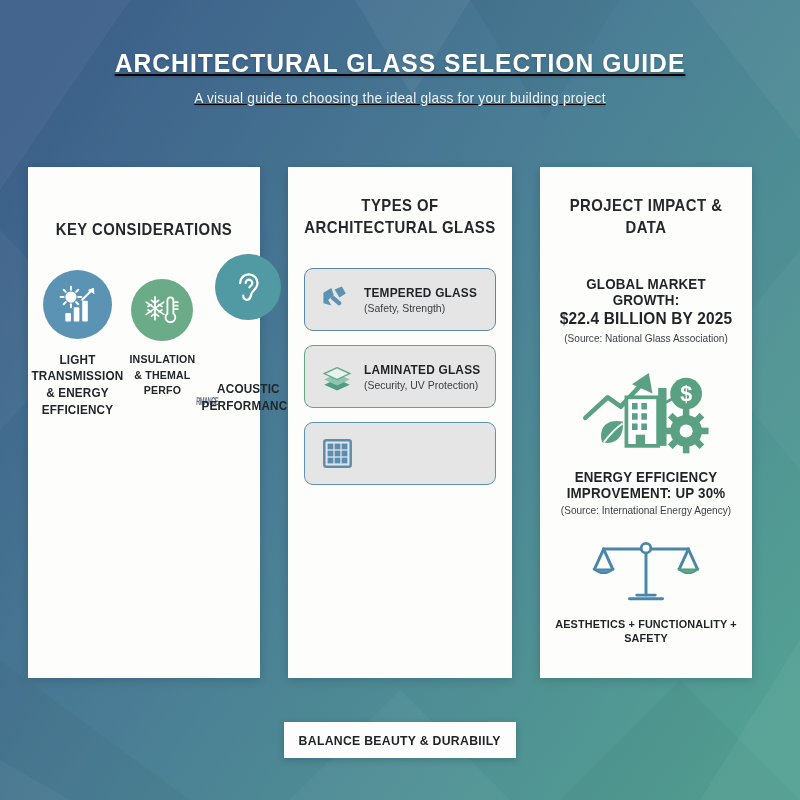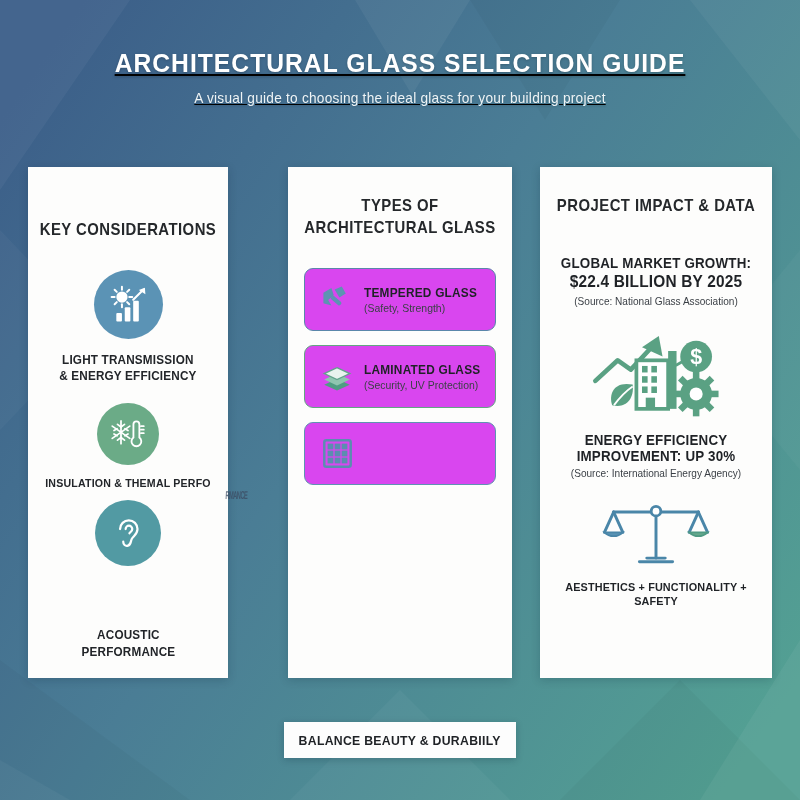"PROJECT IMPACT & DATA" #panel-3 { width: 232px -> 212px }
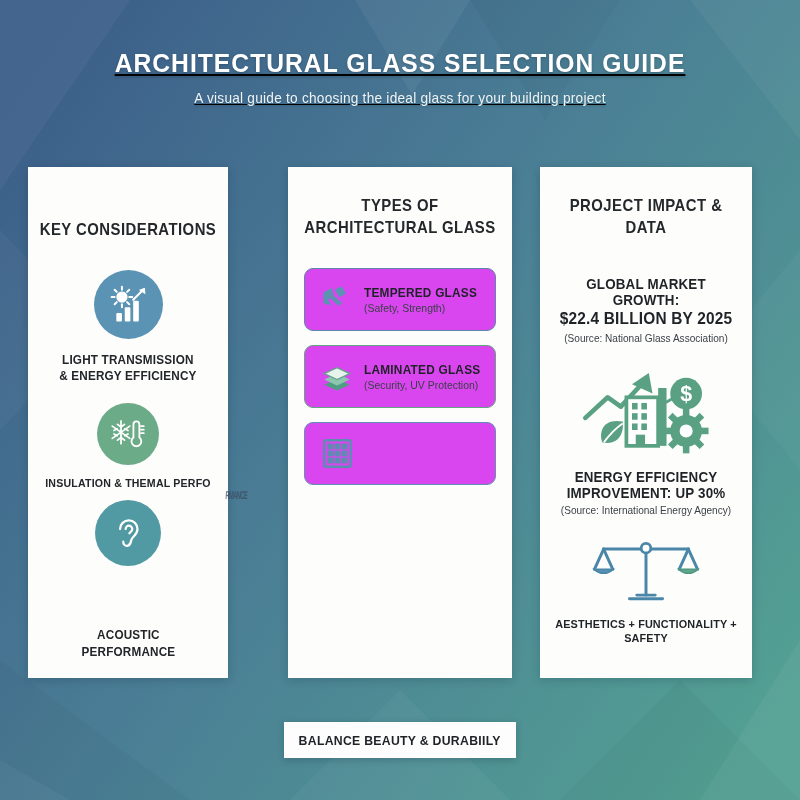"KEY CONSIDERATIONS" #panel-1 { width: 200px -> 232px }
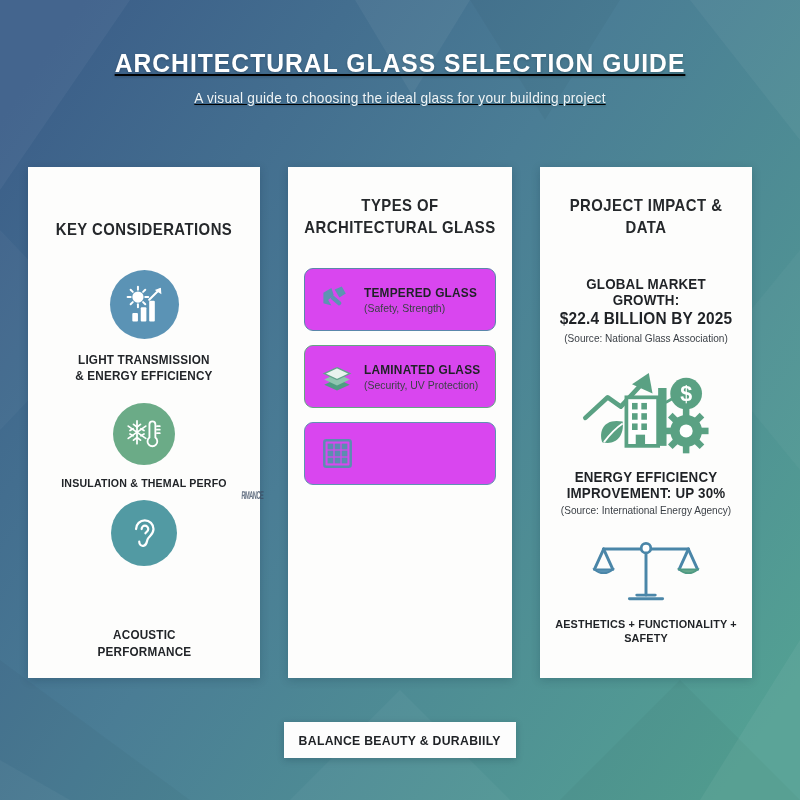"TEMPERED GLASS" .type-card { background: #d946ef -> #e5e5e5 }
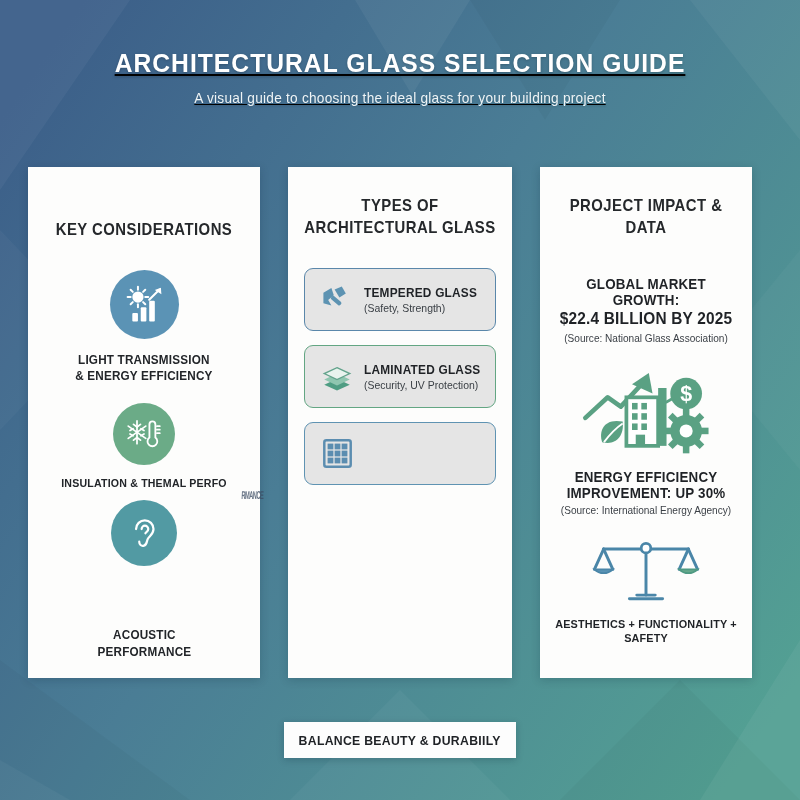"LIGHT TRANSMISSION" .consider { flex-direction: column -> none }
